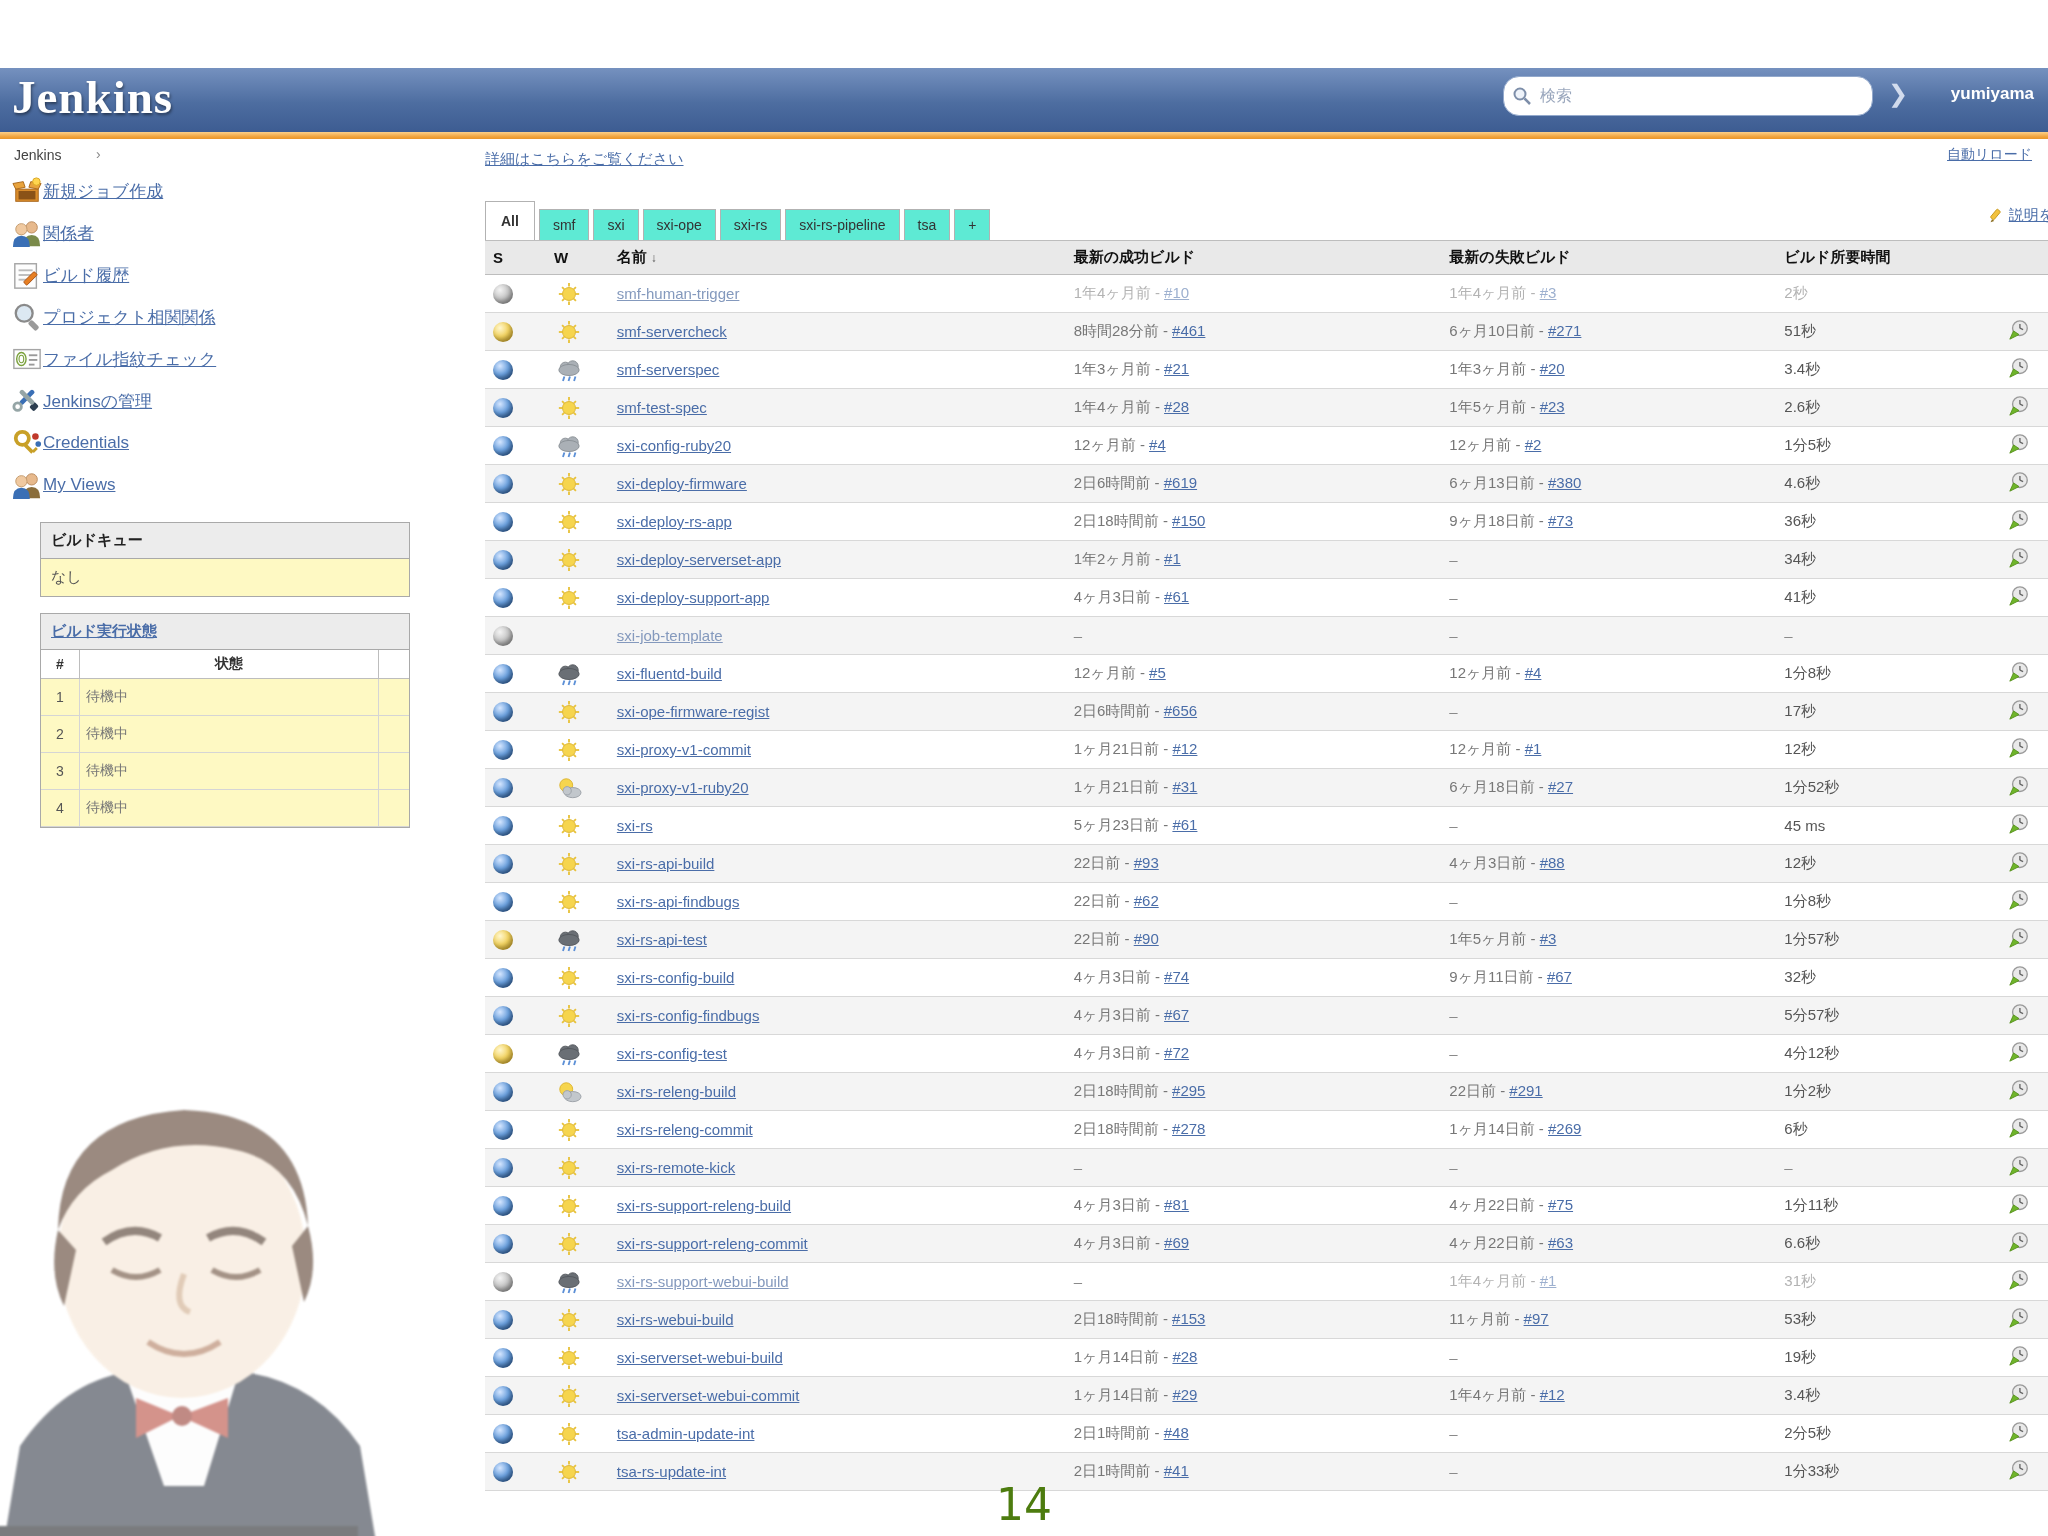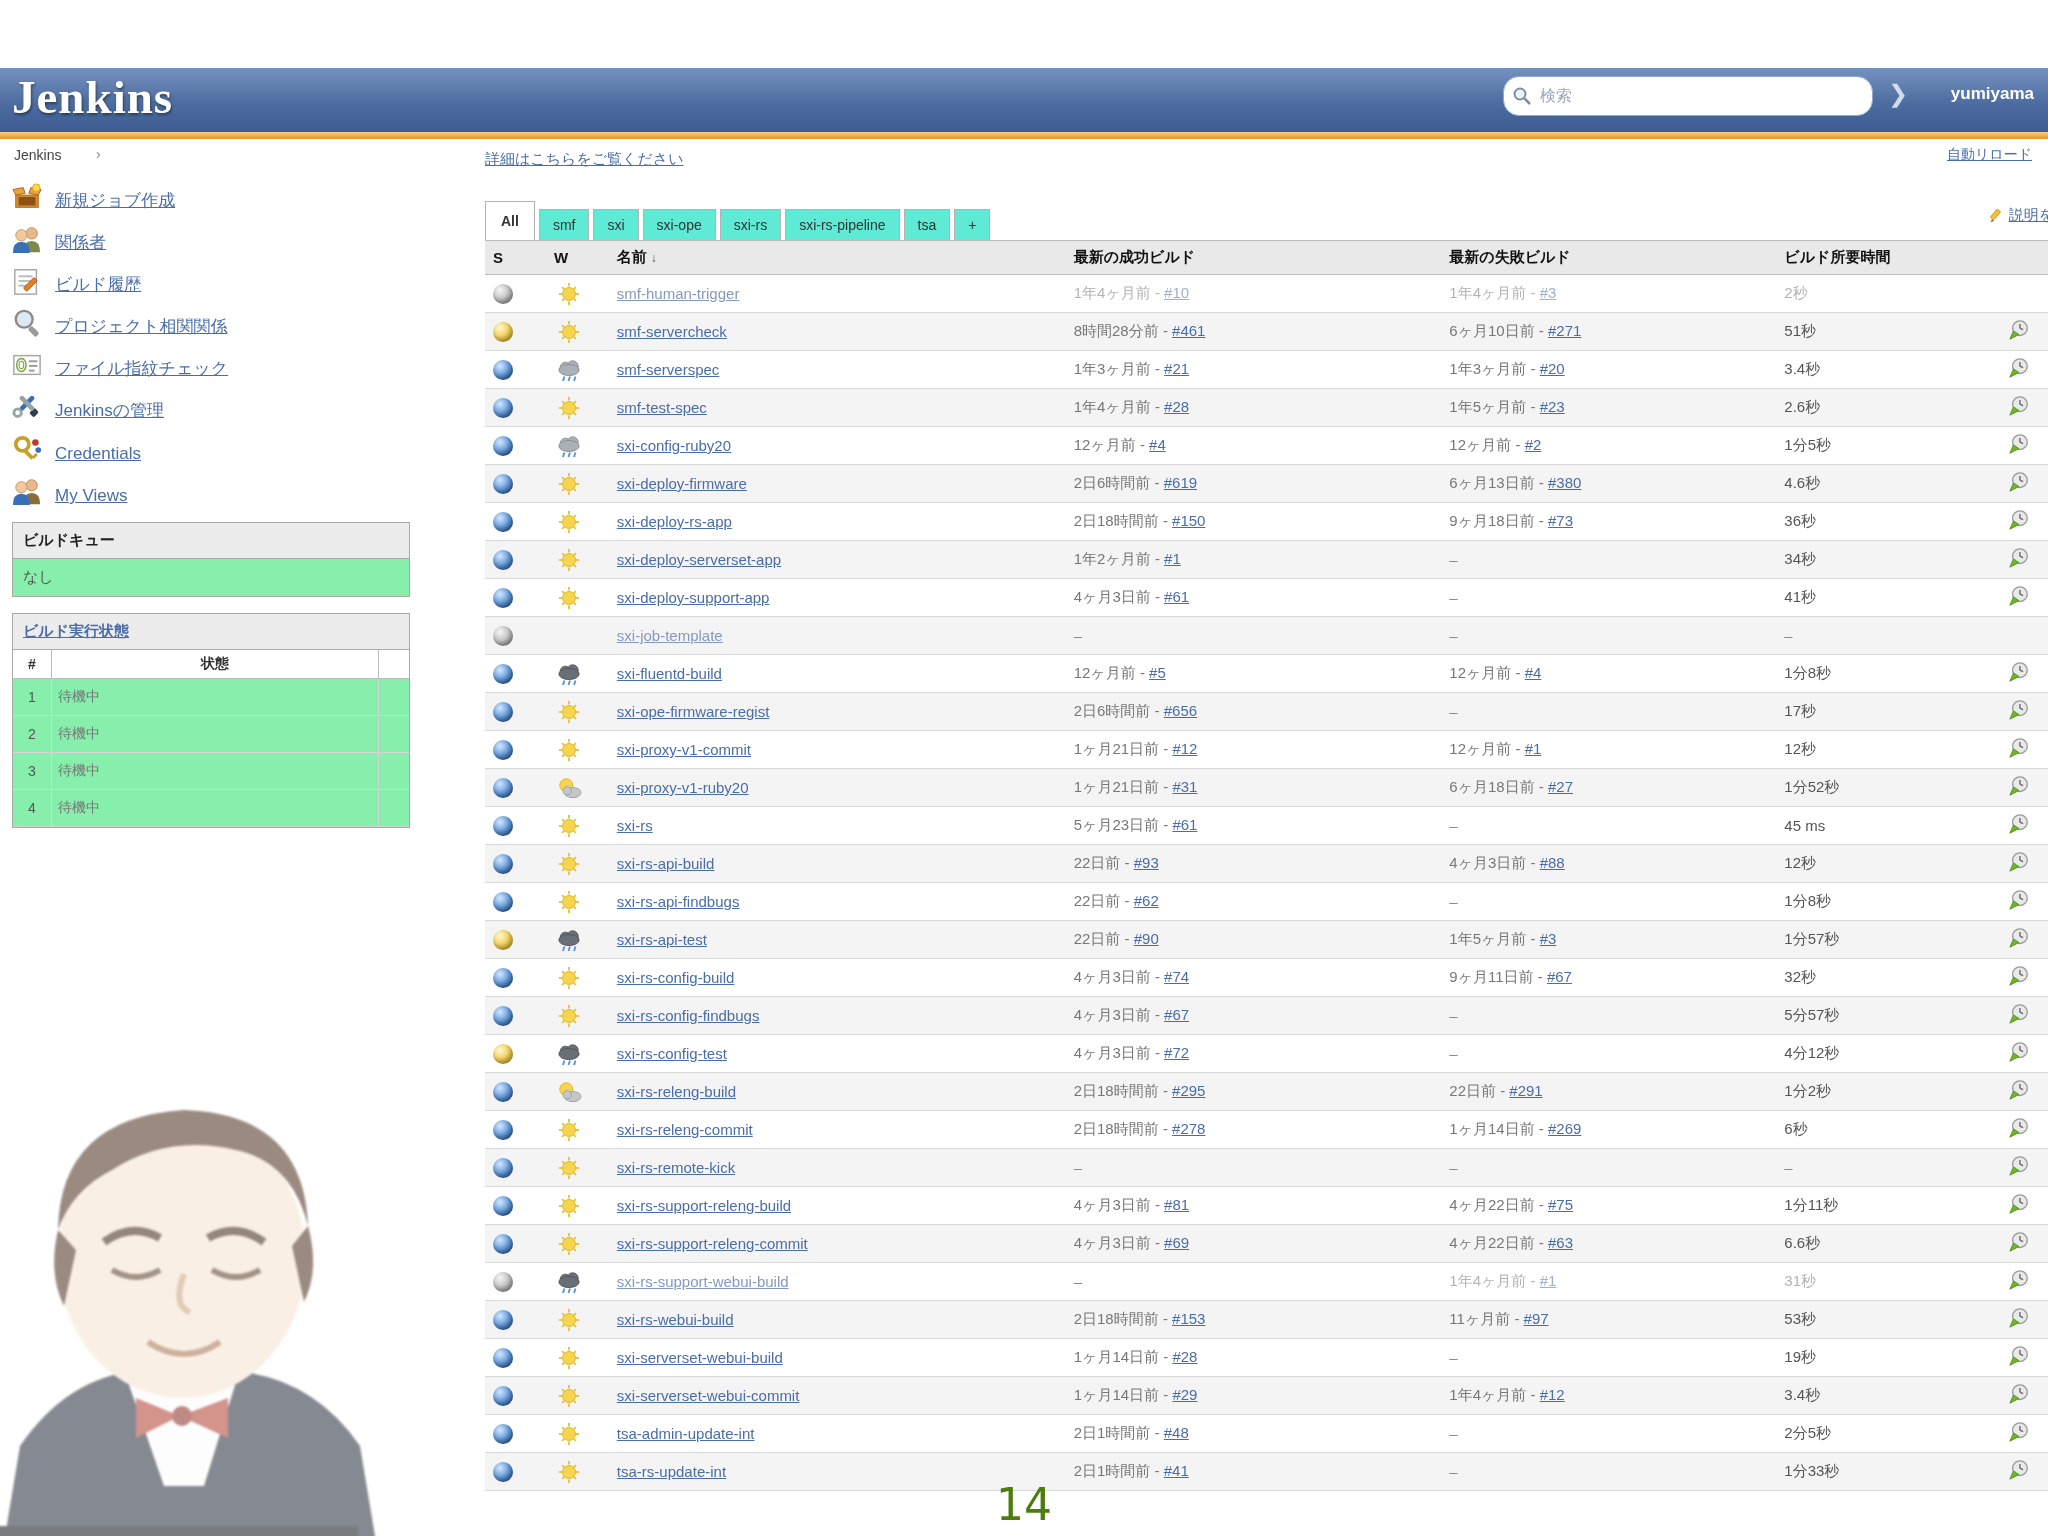"新規ジョブ作成" .menu-item { align-items: flex-end -> center; gap: 13px -> 1px }
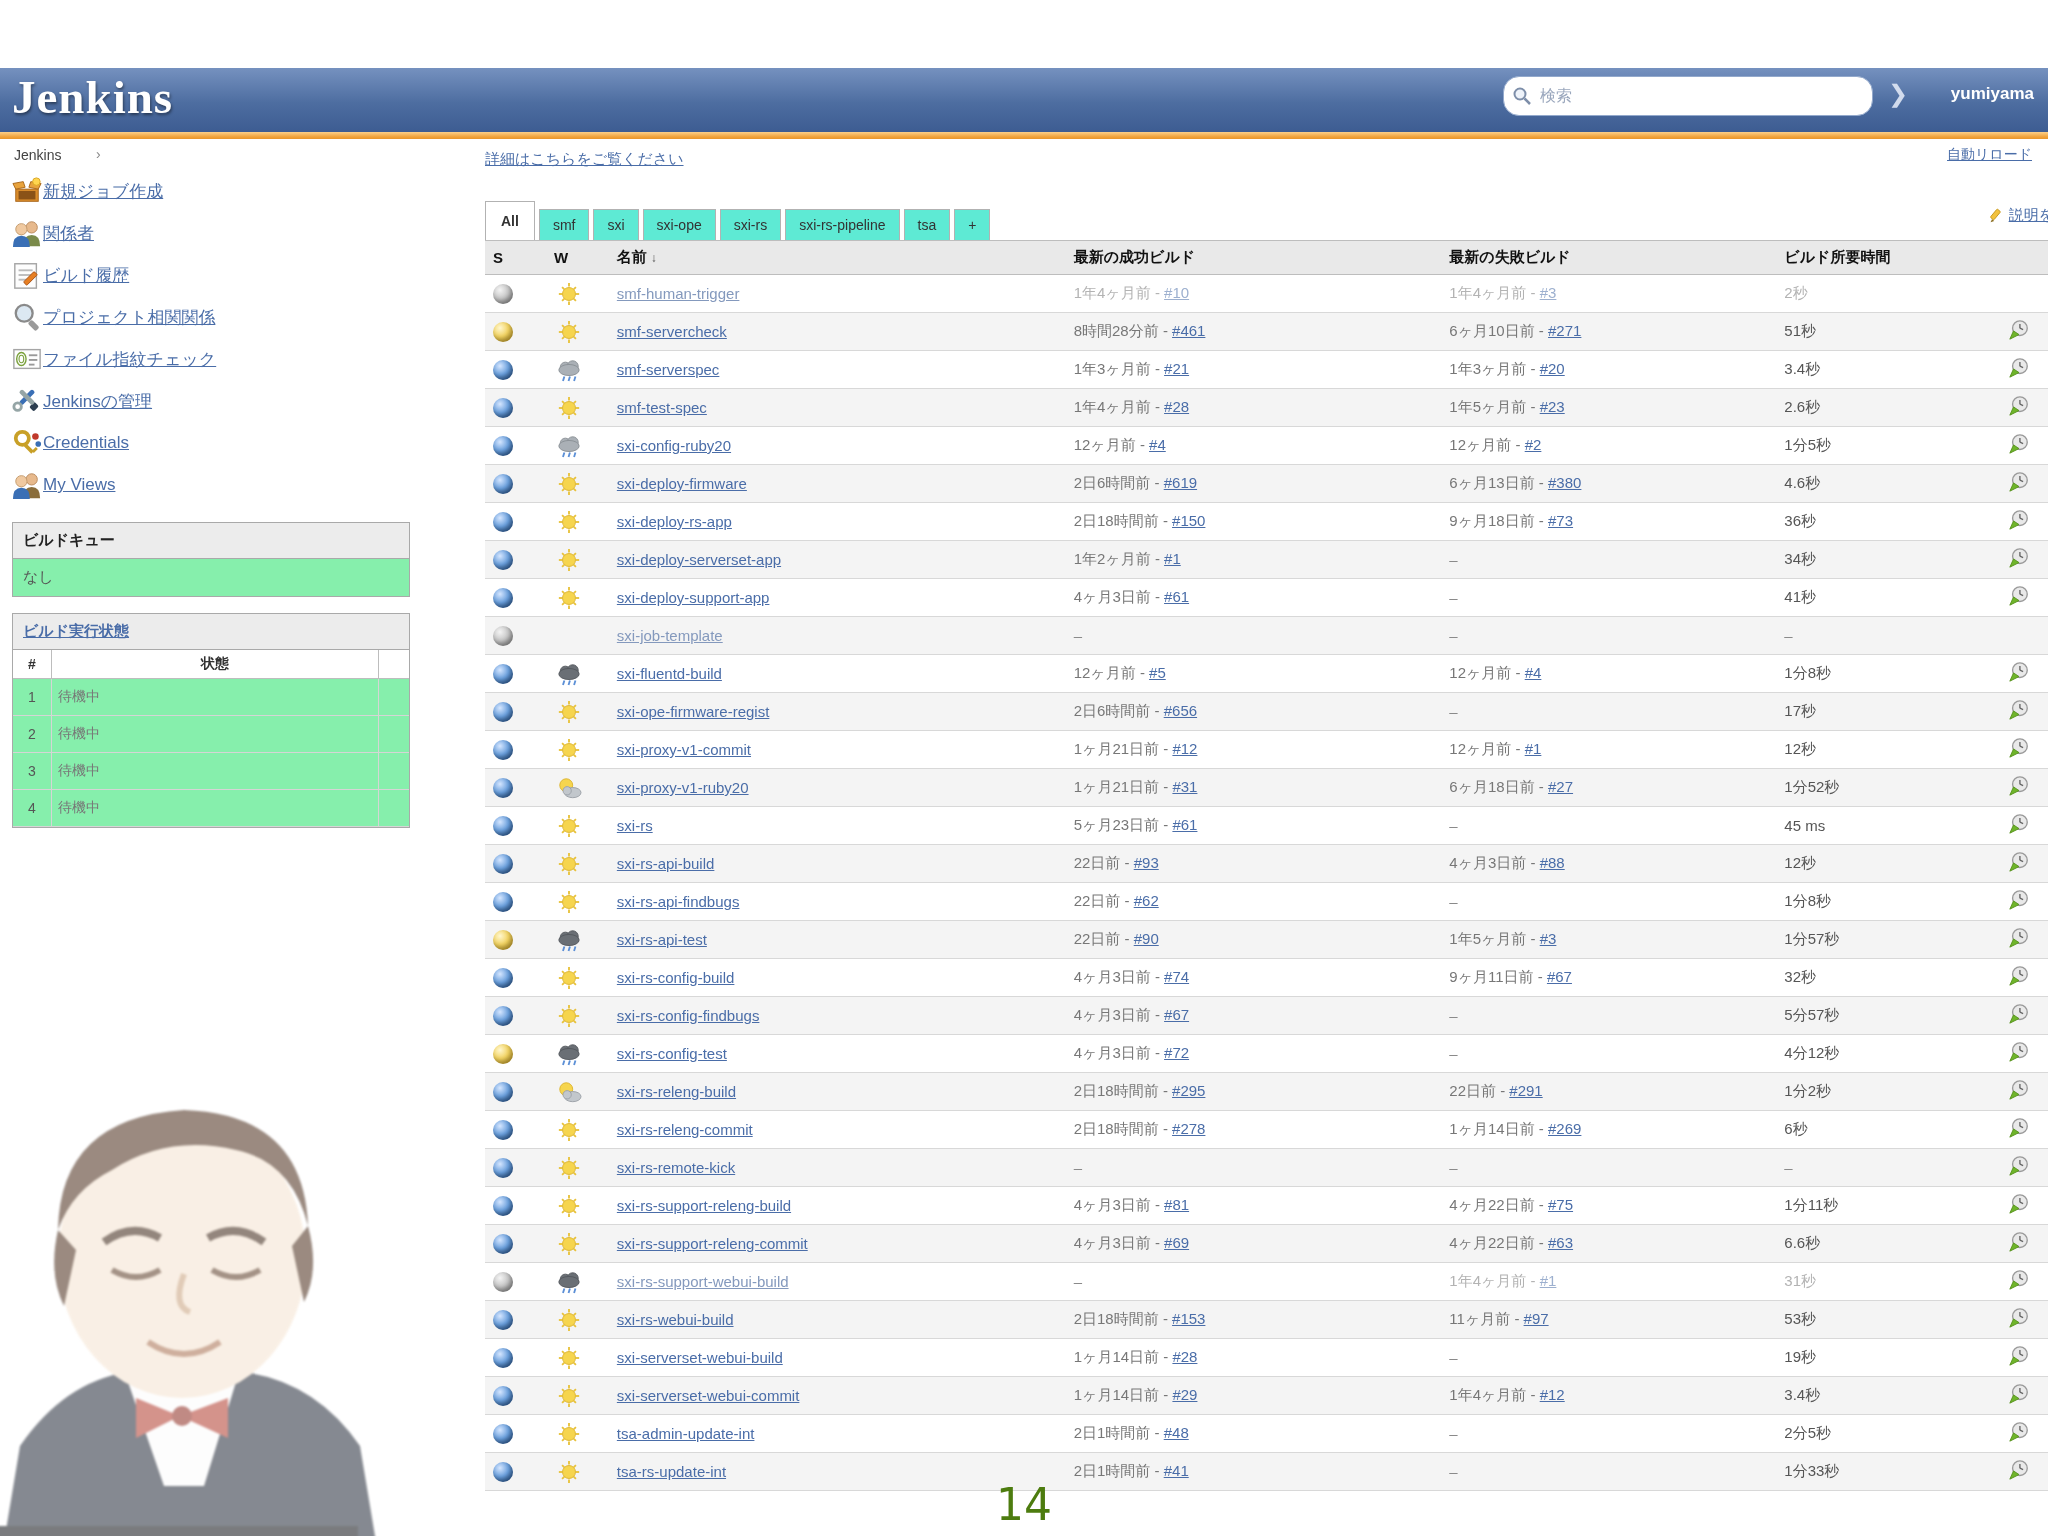"ビルドキュー" .panel { background: #86efac -> #fef9c3; margin-left: none -> 28px }
